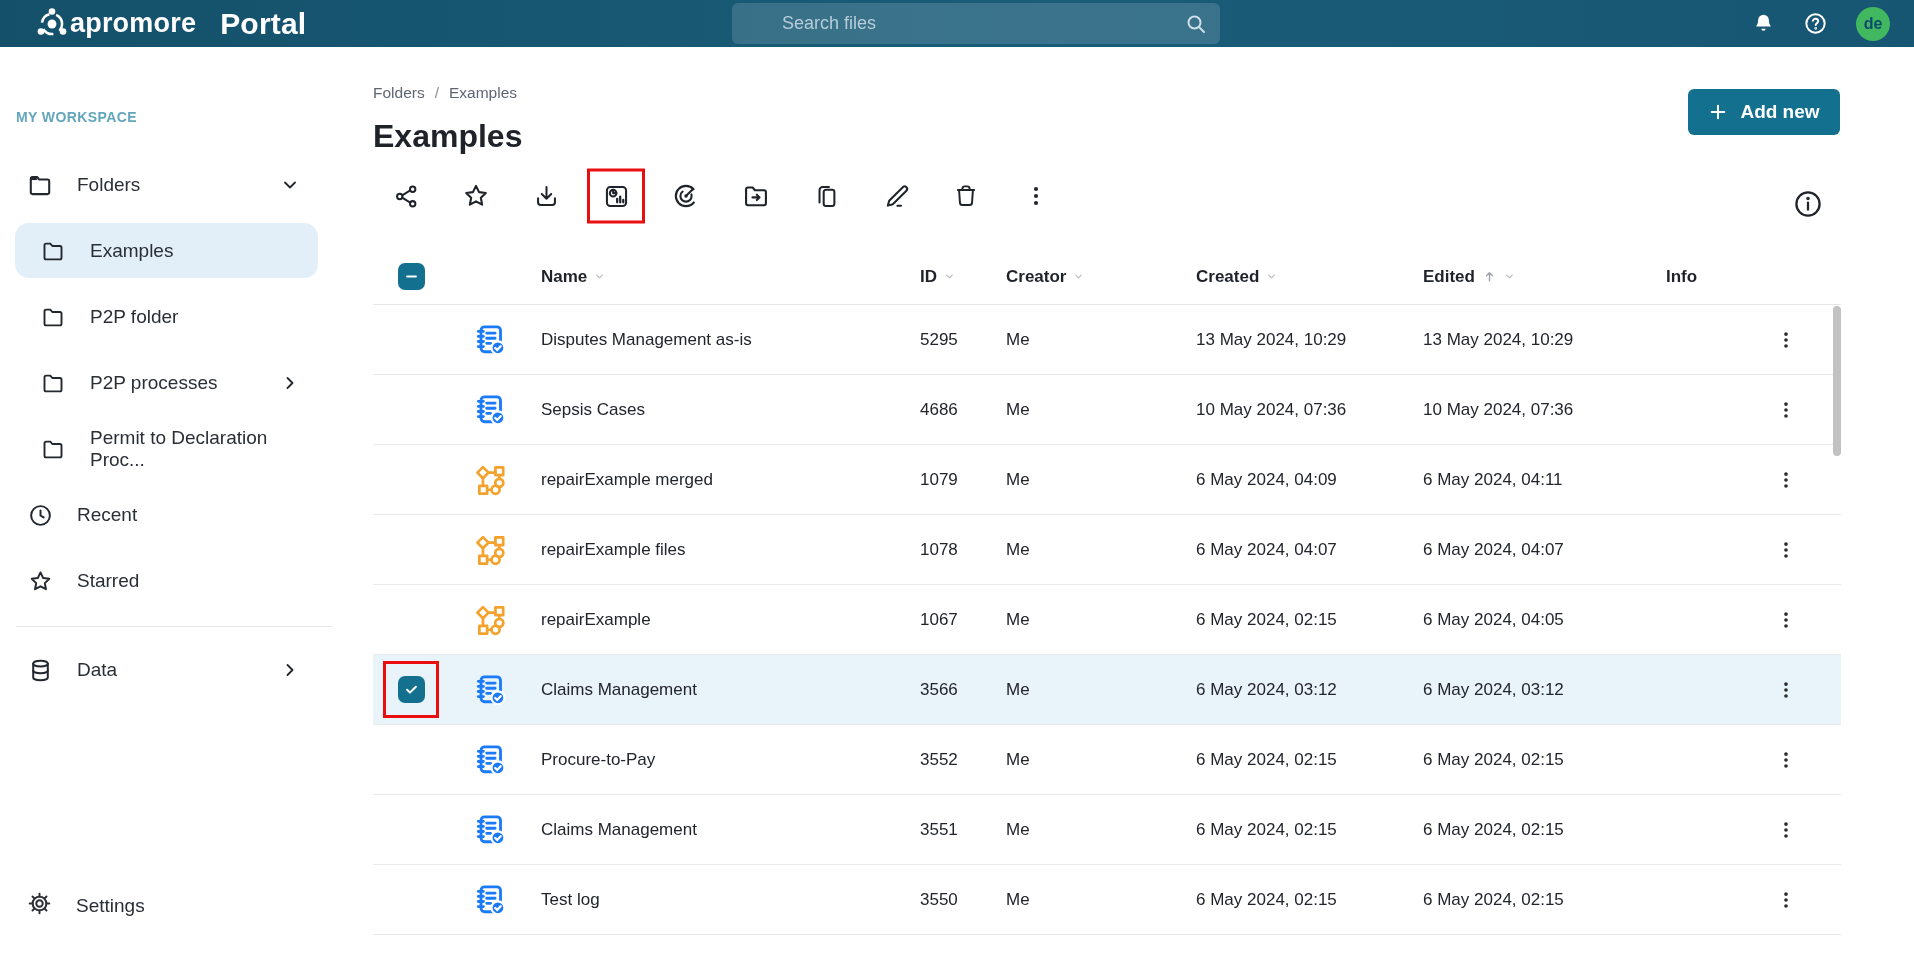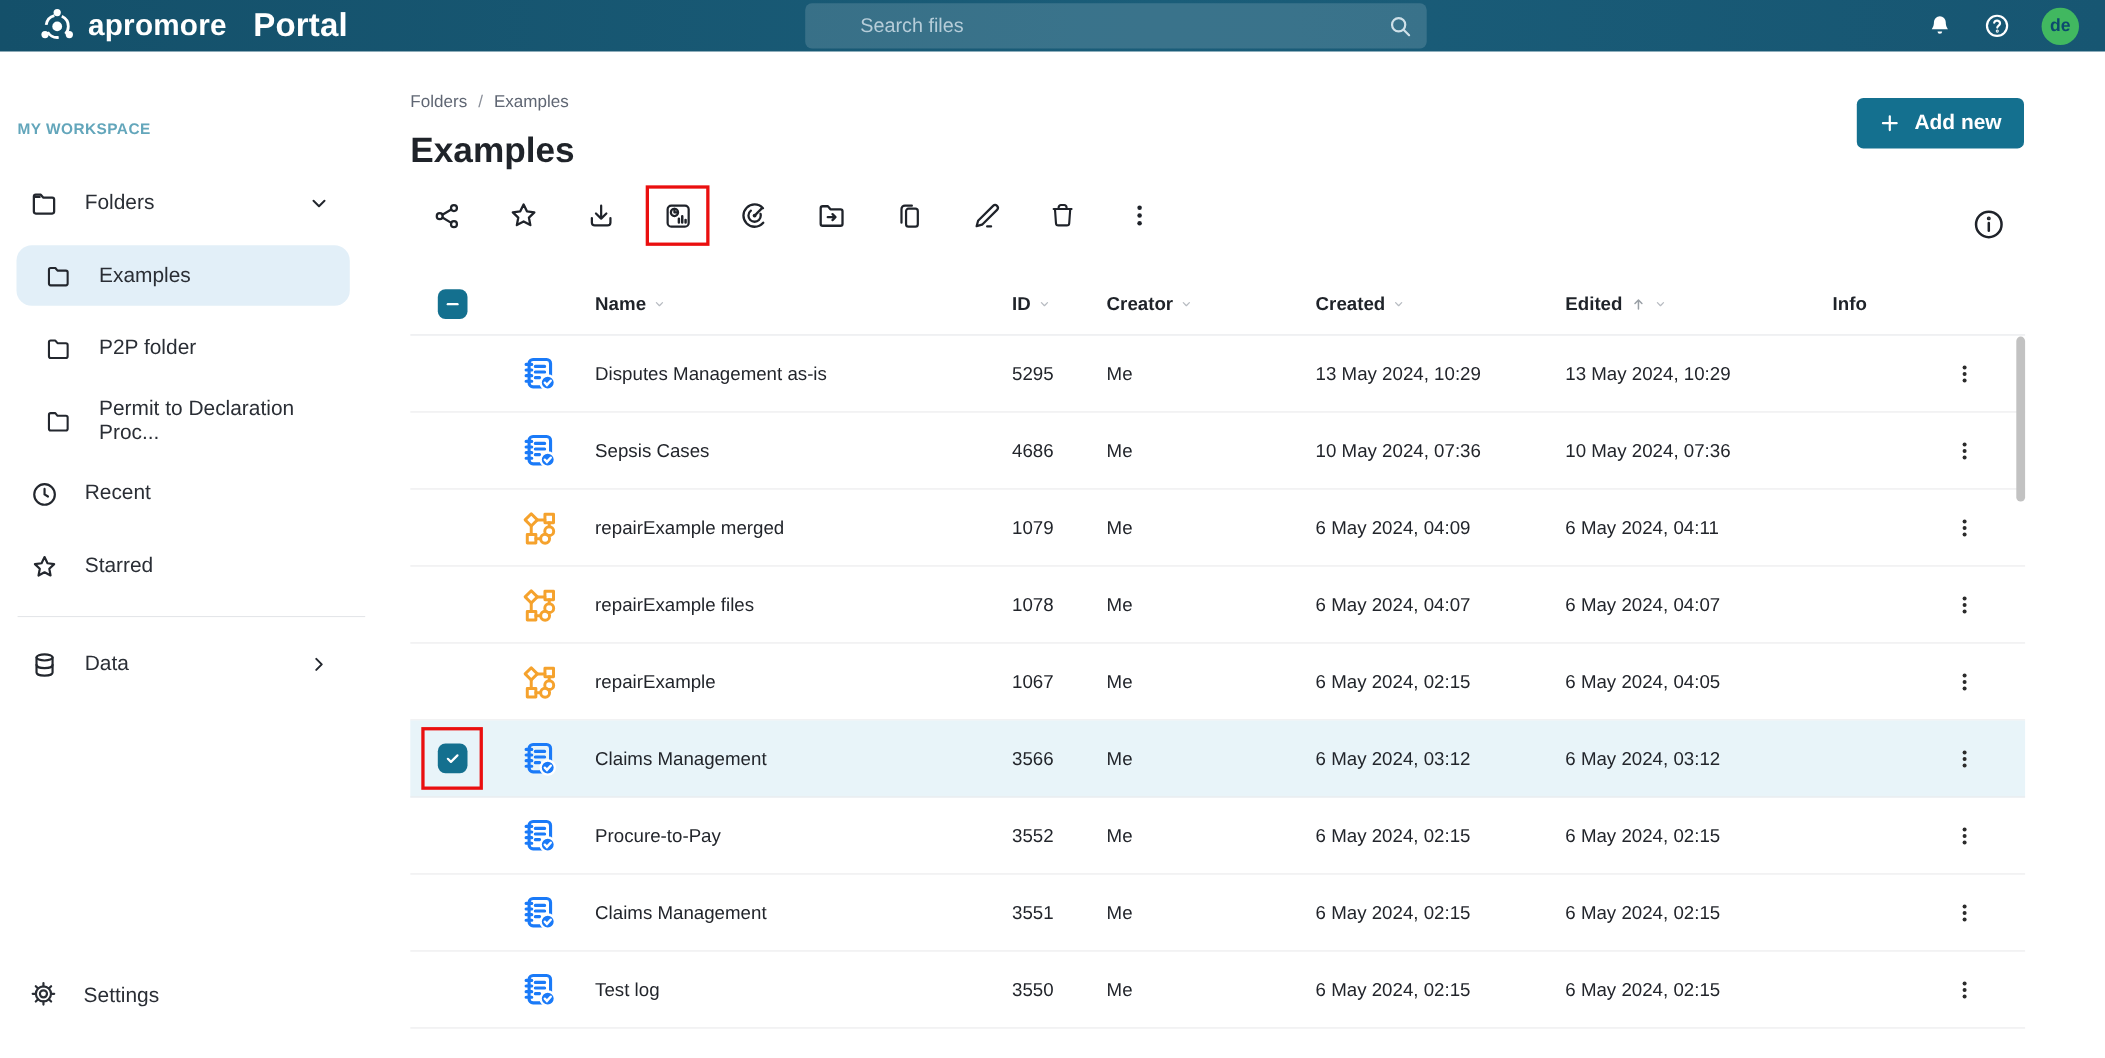"apromore" .brand-wrap { gap: 10px -> none }
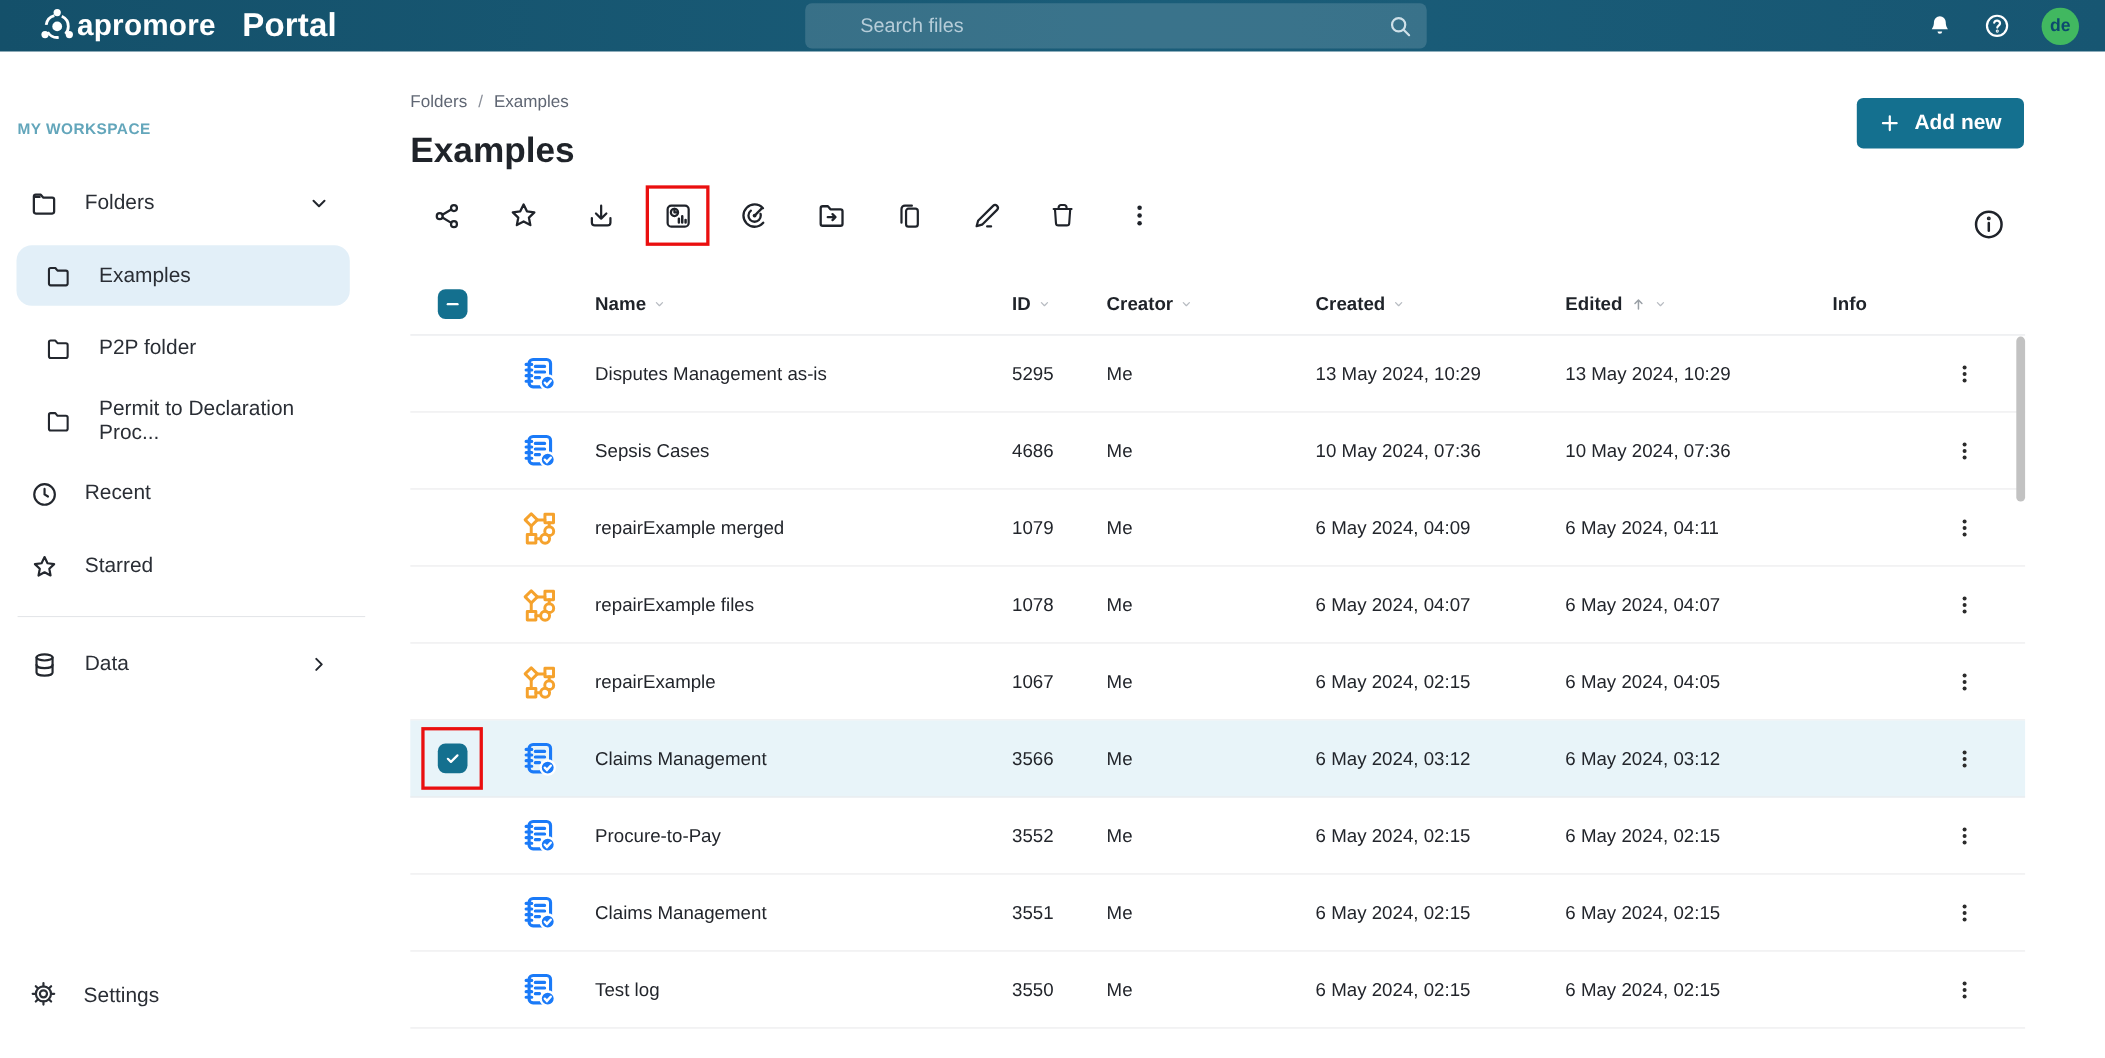"Search files" .searchbox { width: 565px -> 488px }
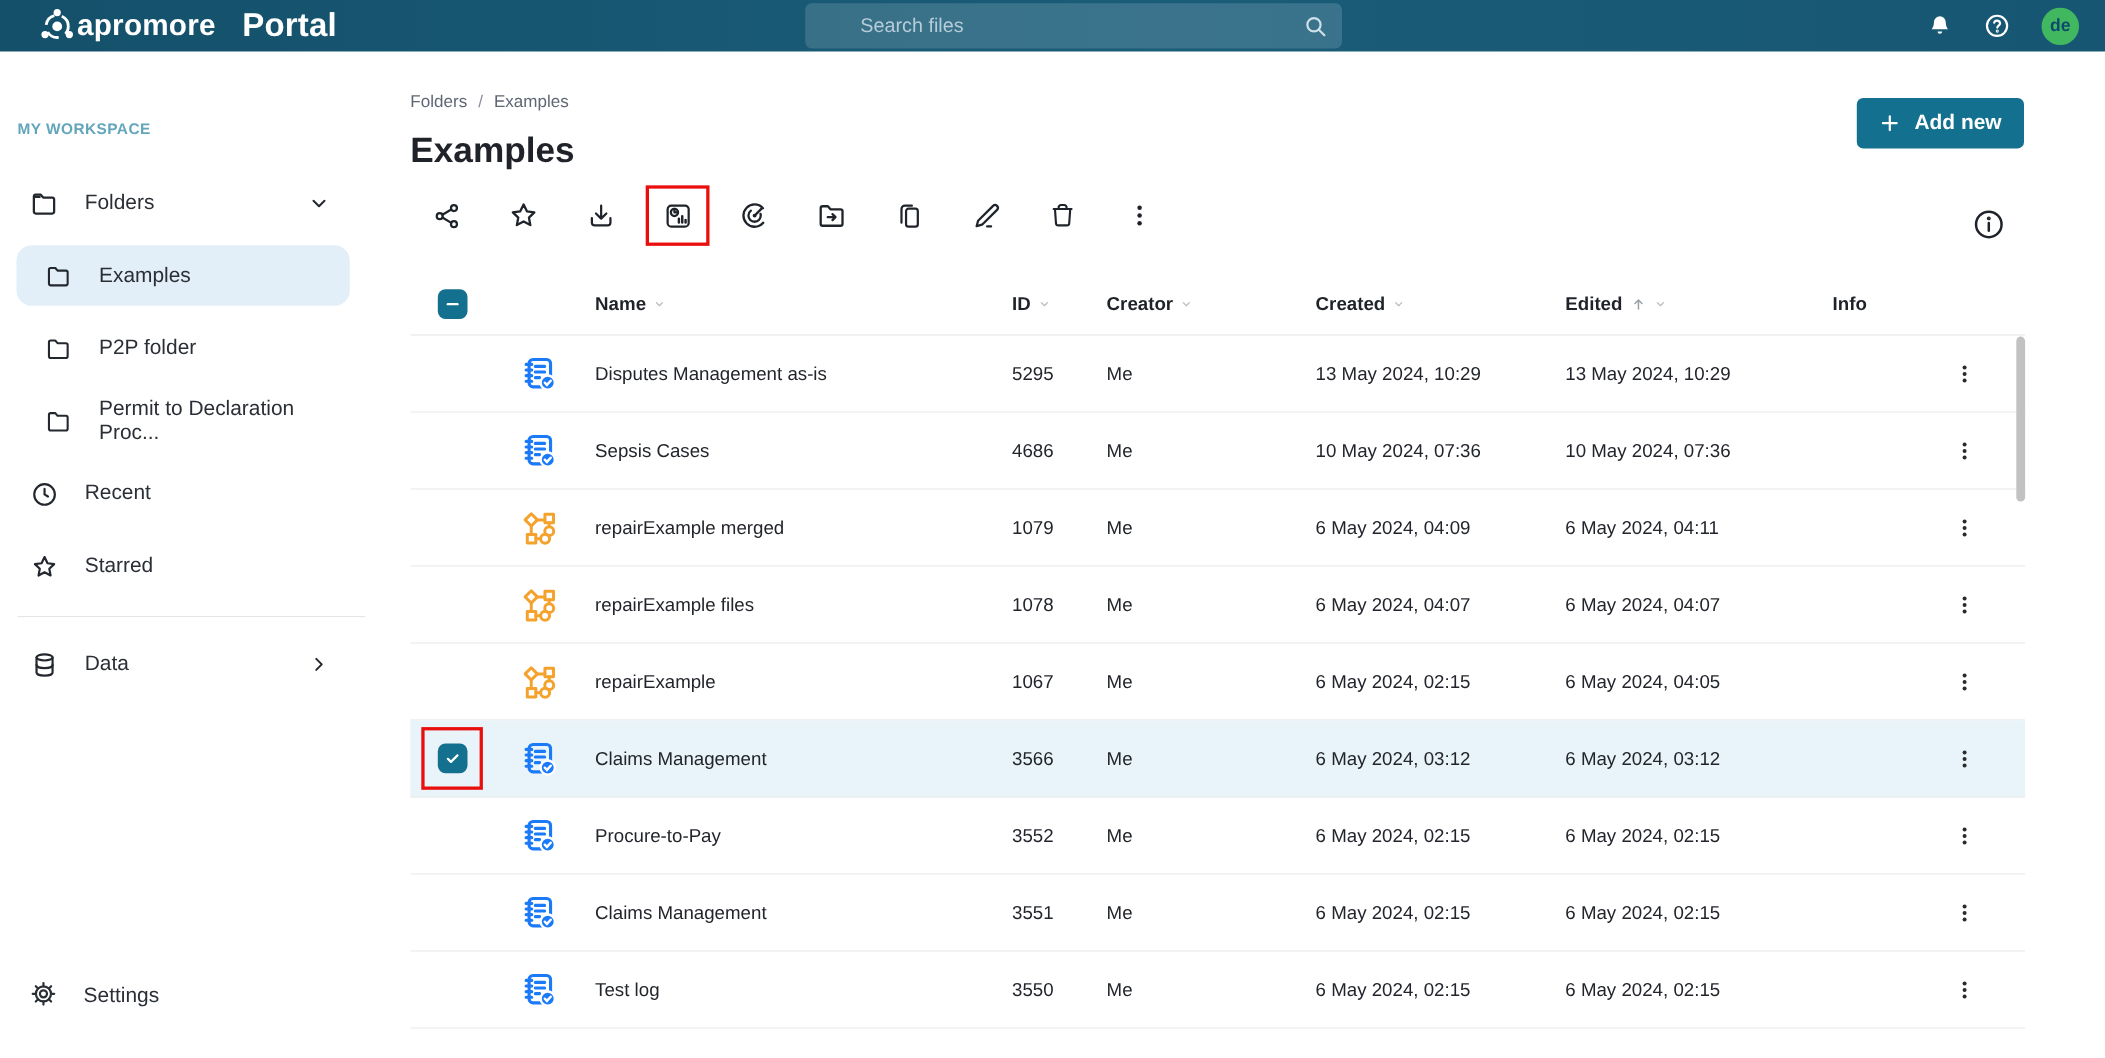"P2P processes" div.nav-item { html: none -> <div> <span> <svg> <path></path> </svg> </span> <span>P2P processes</span> <span> <svg> <path></path> </svg> </span> </div> }
